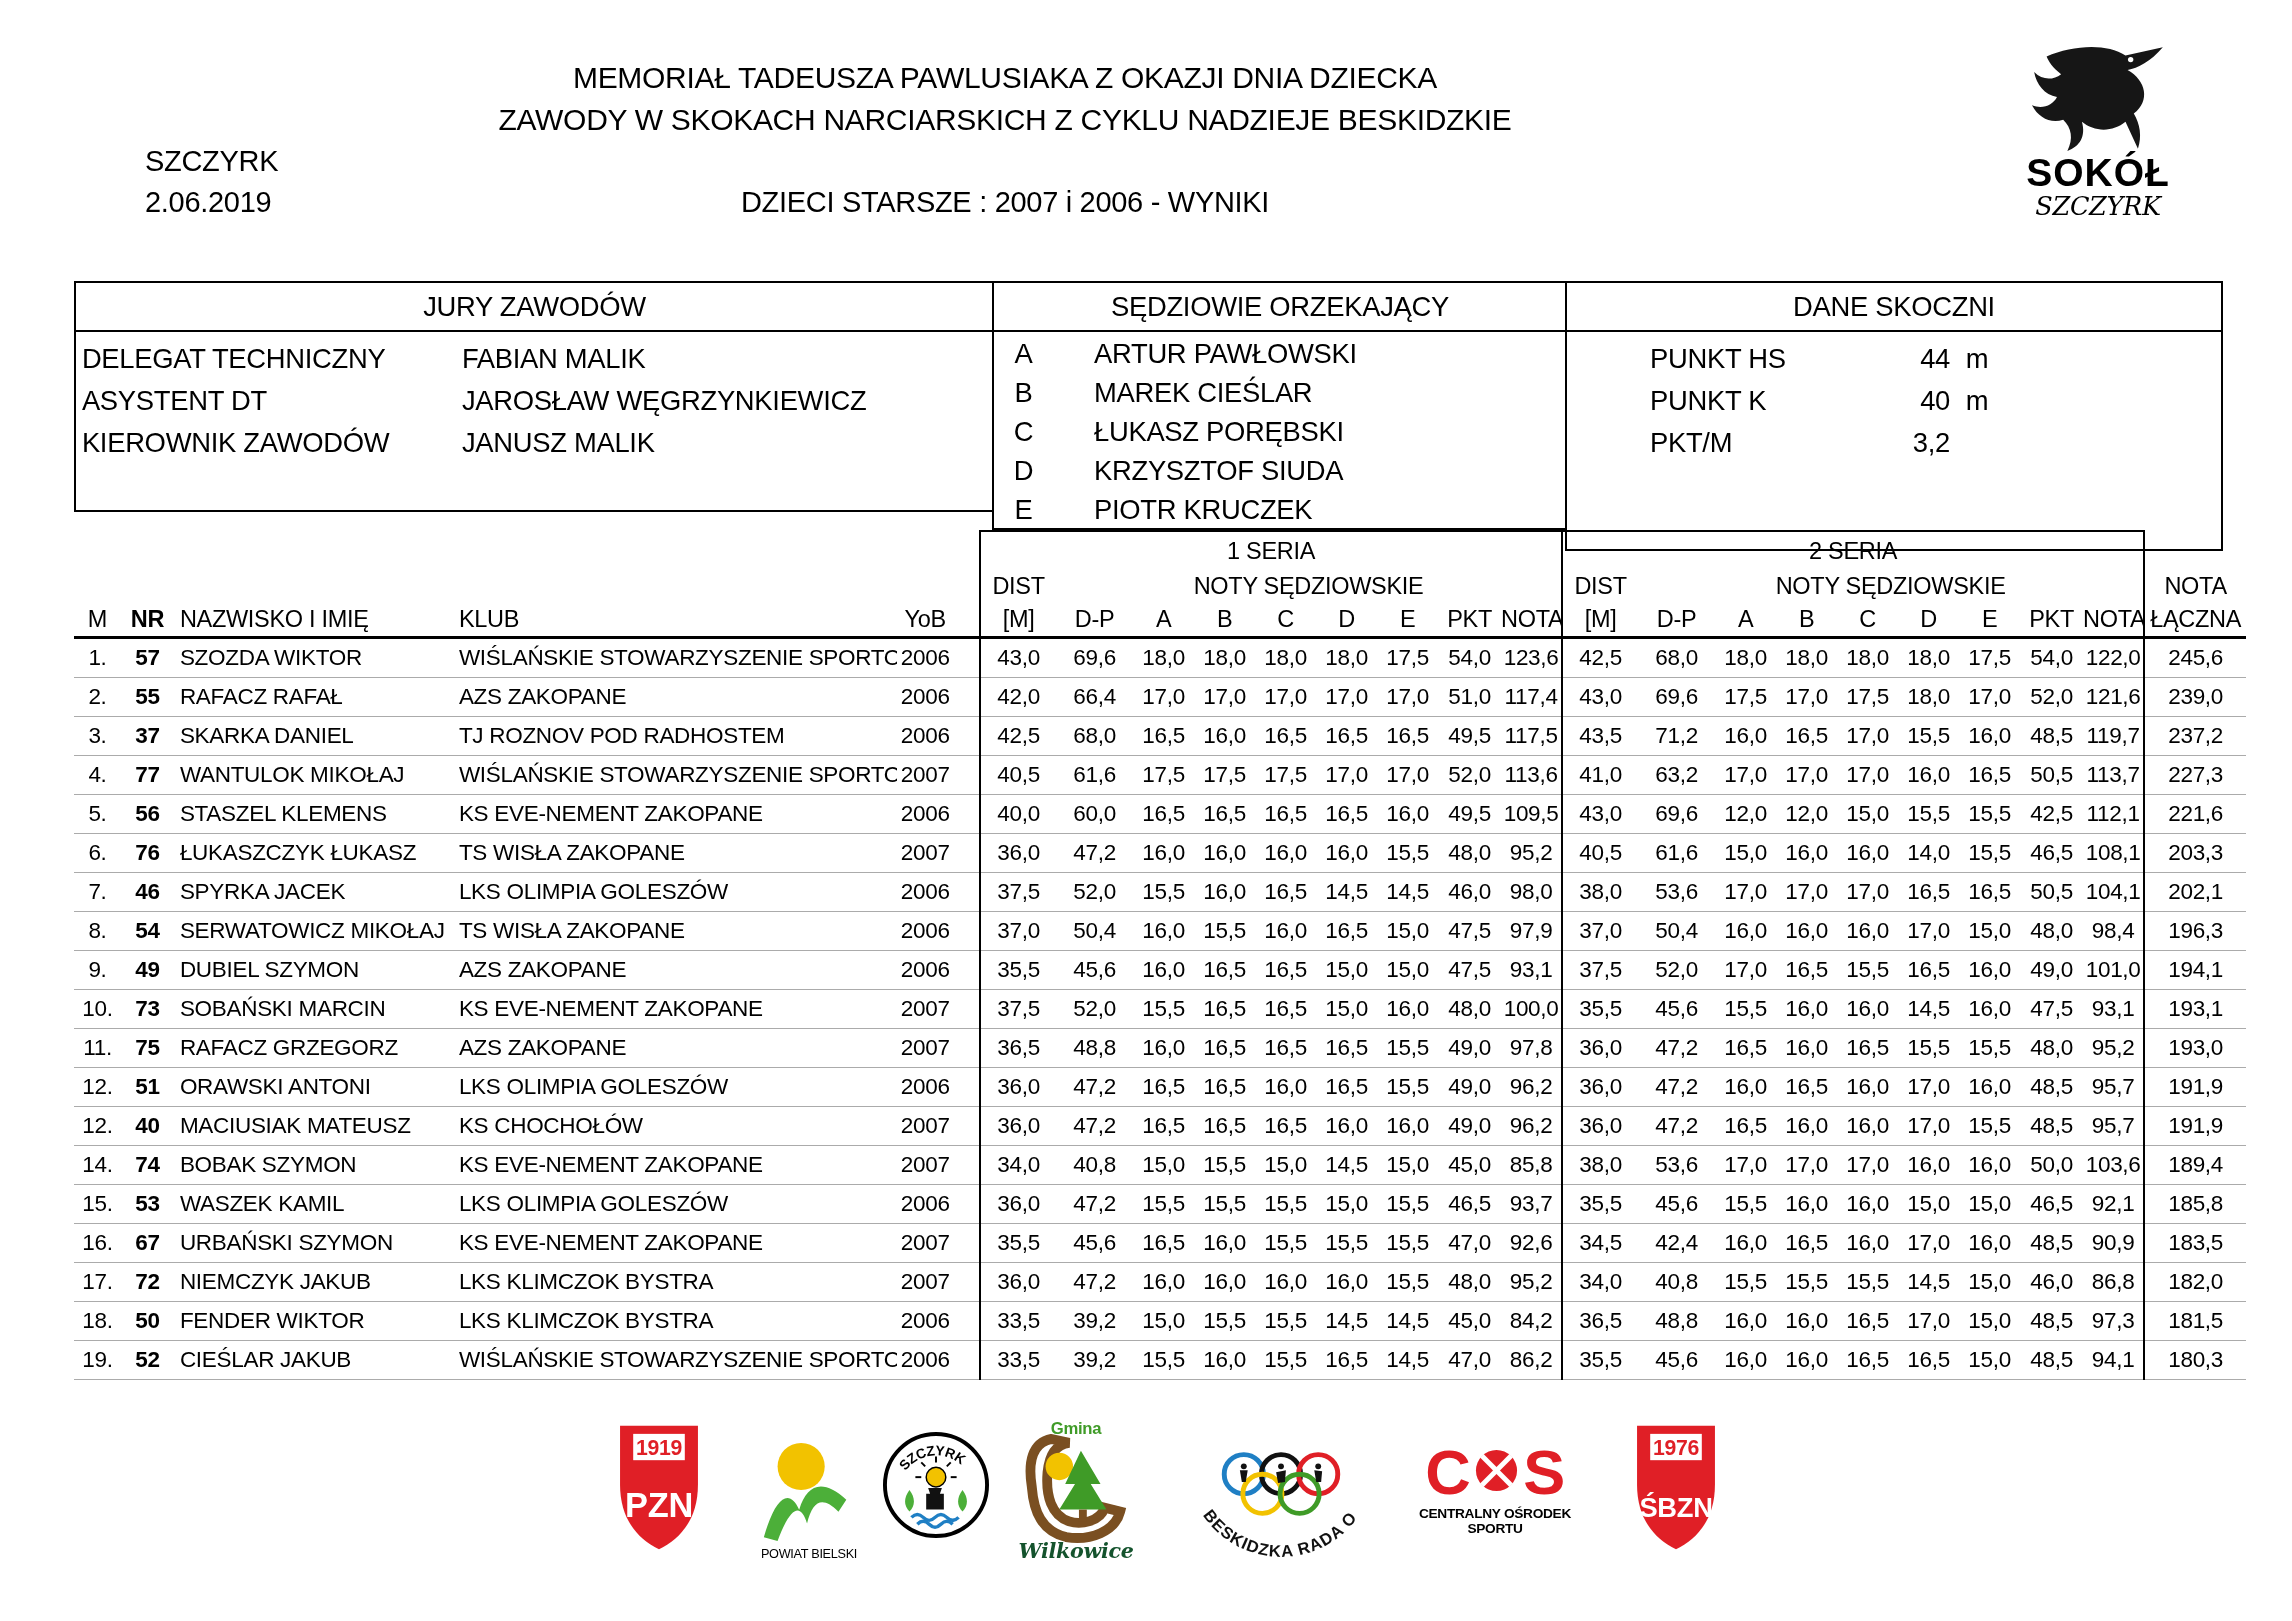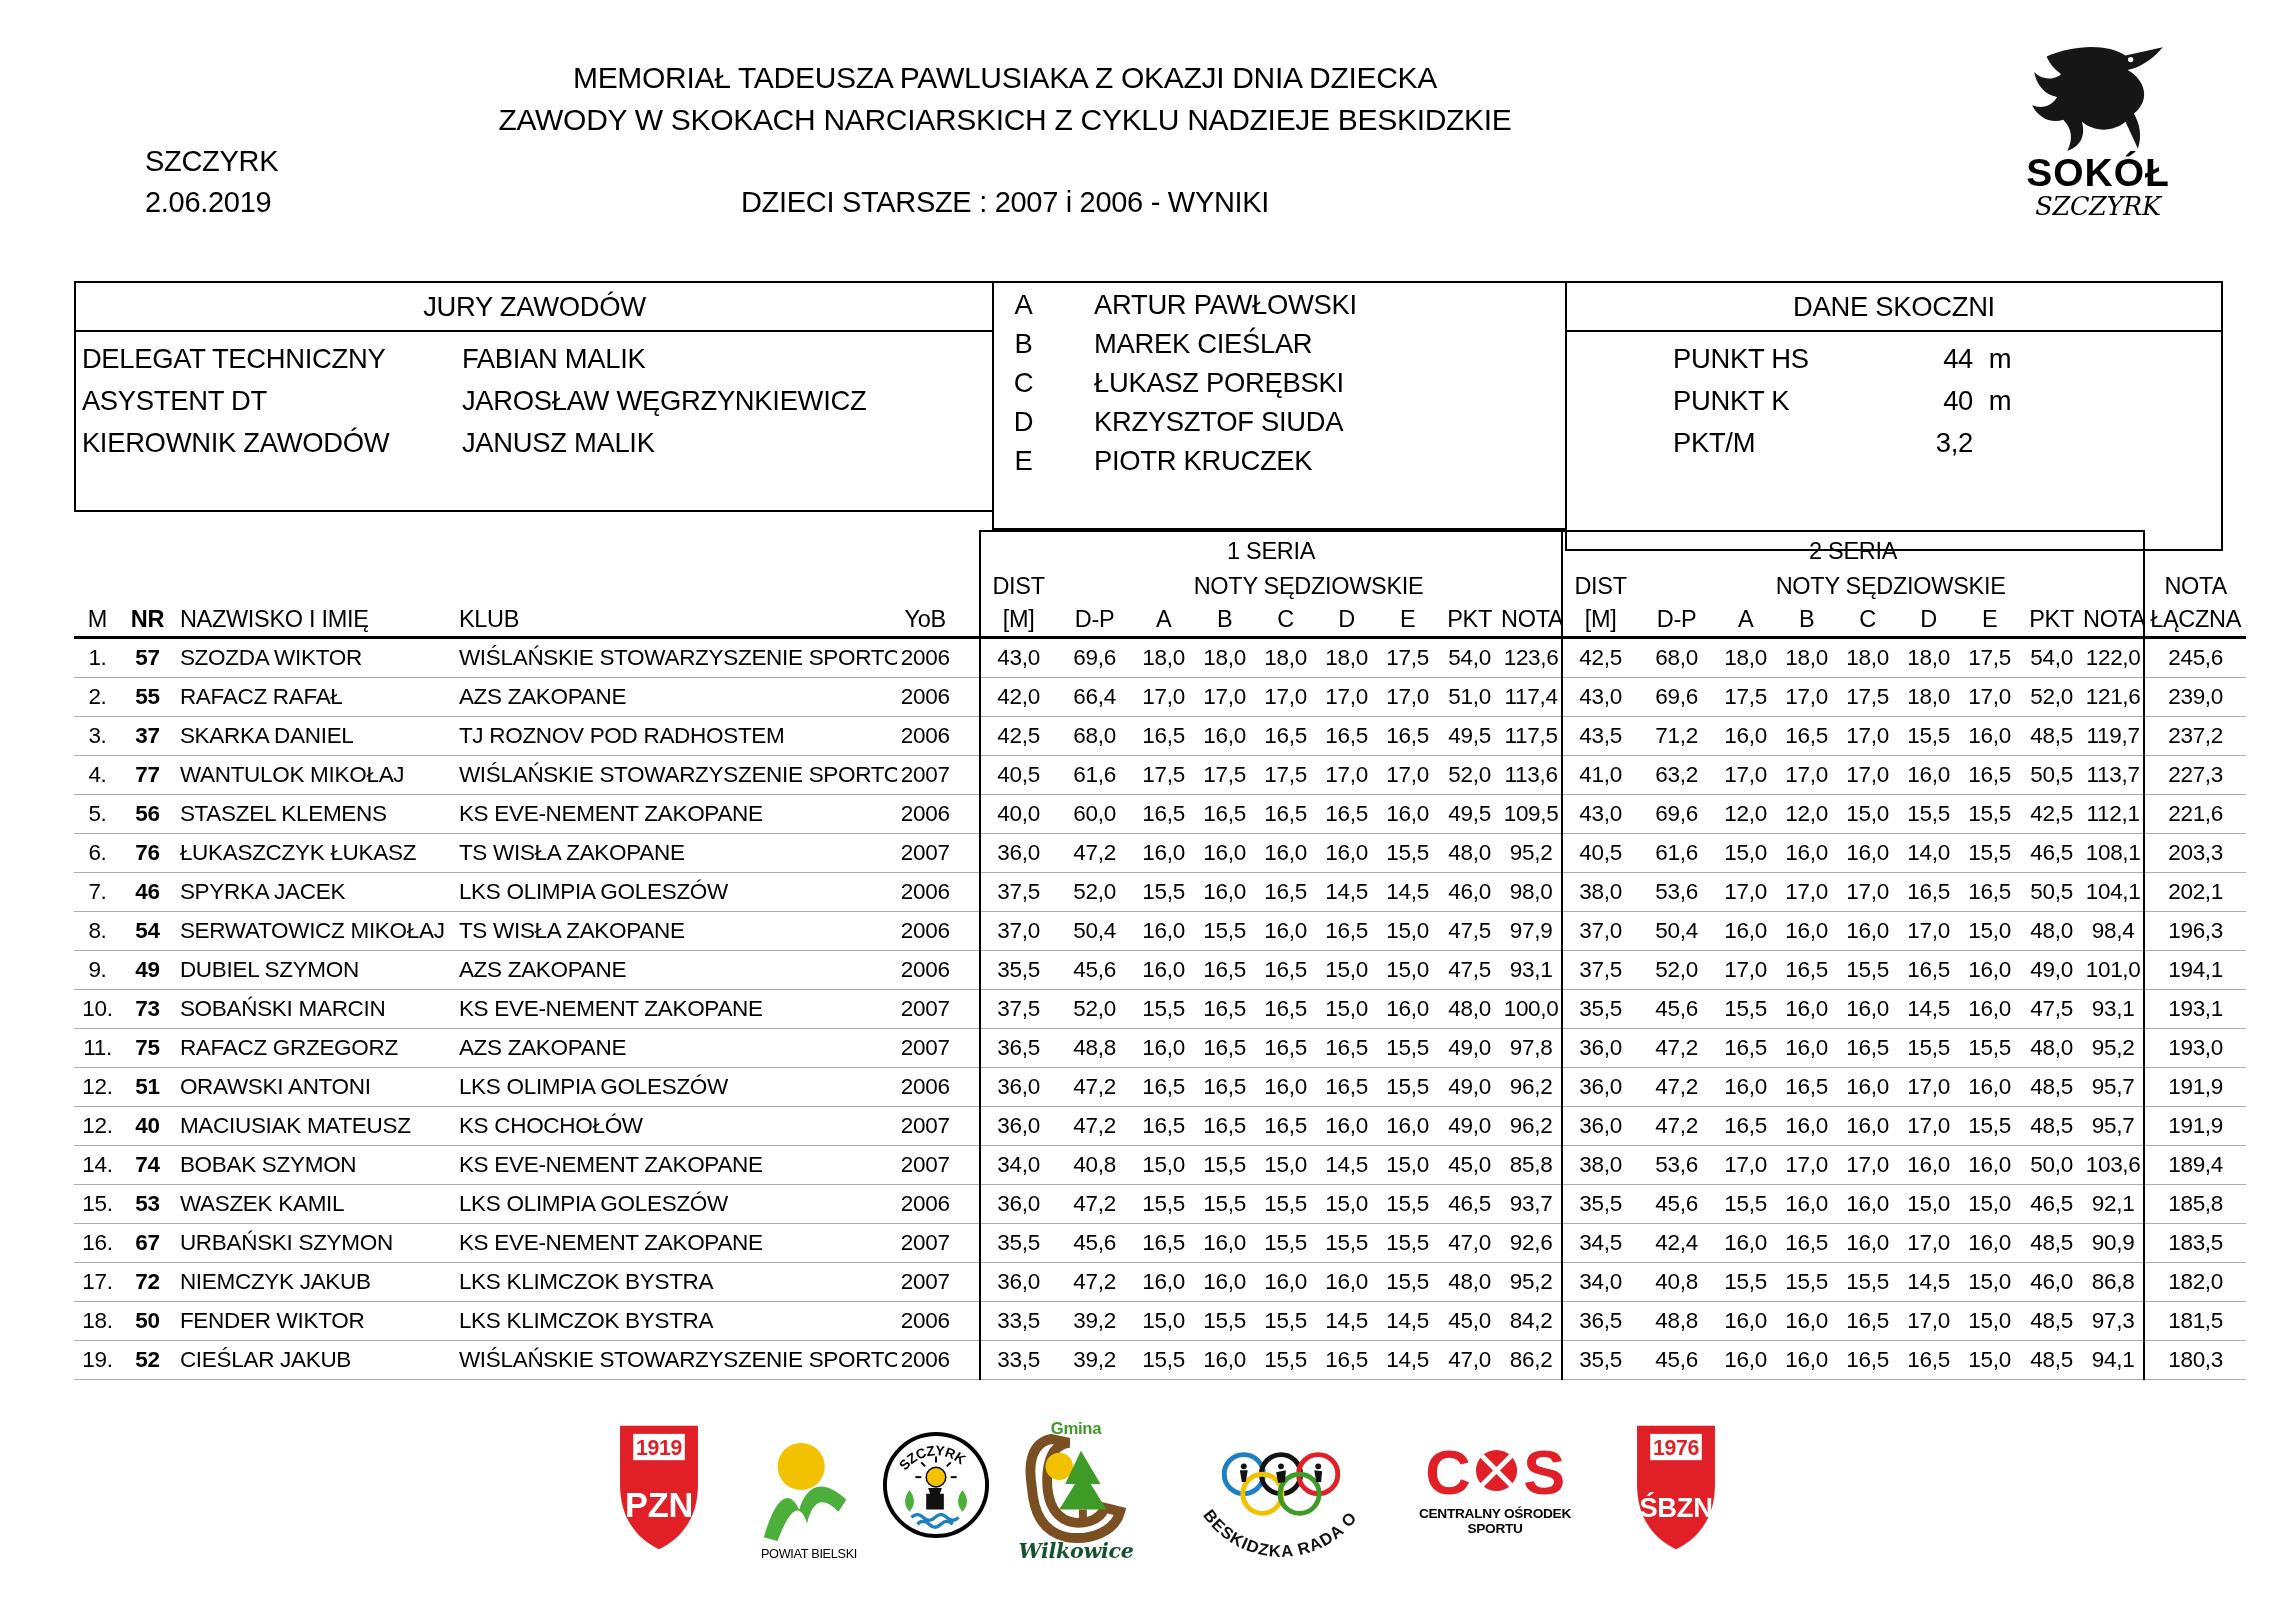"SĘDZIOWIE ORZEKAJĄCY" div.box-title { html: none -> <div>SĘDZIOWIE ORZEKAJĄCY</div> }
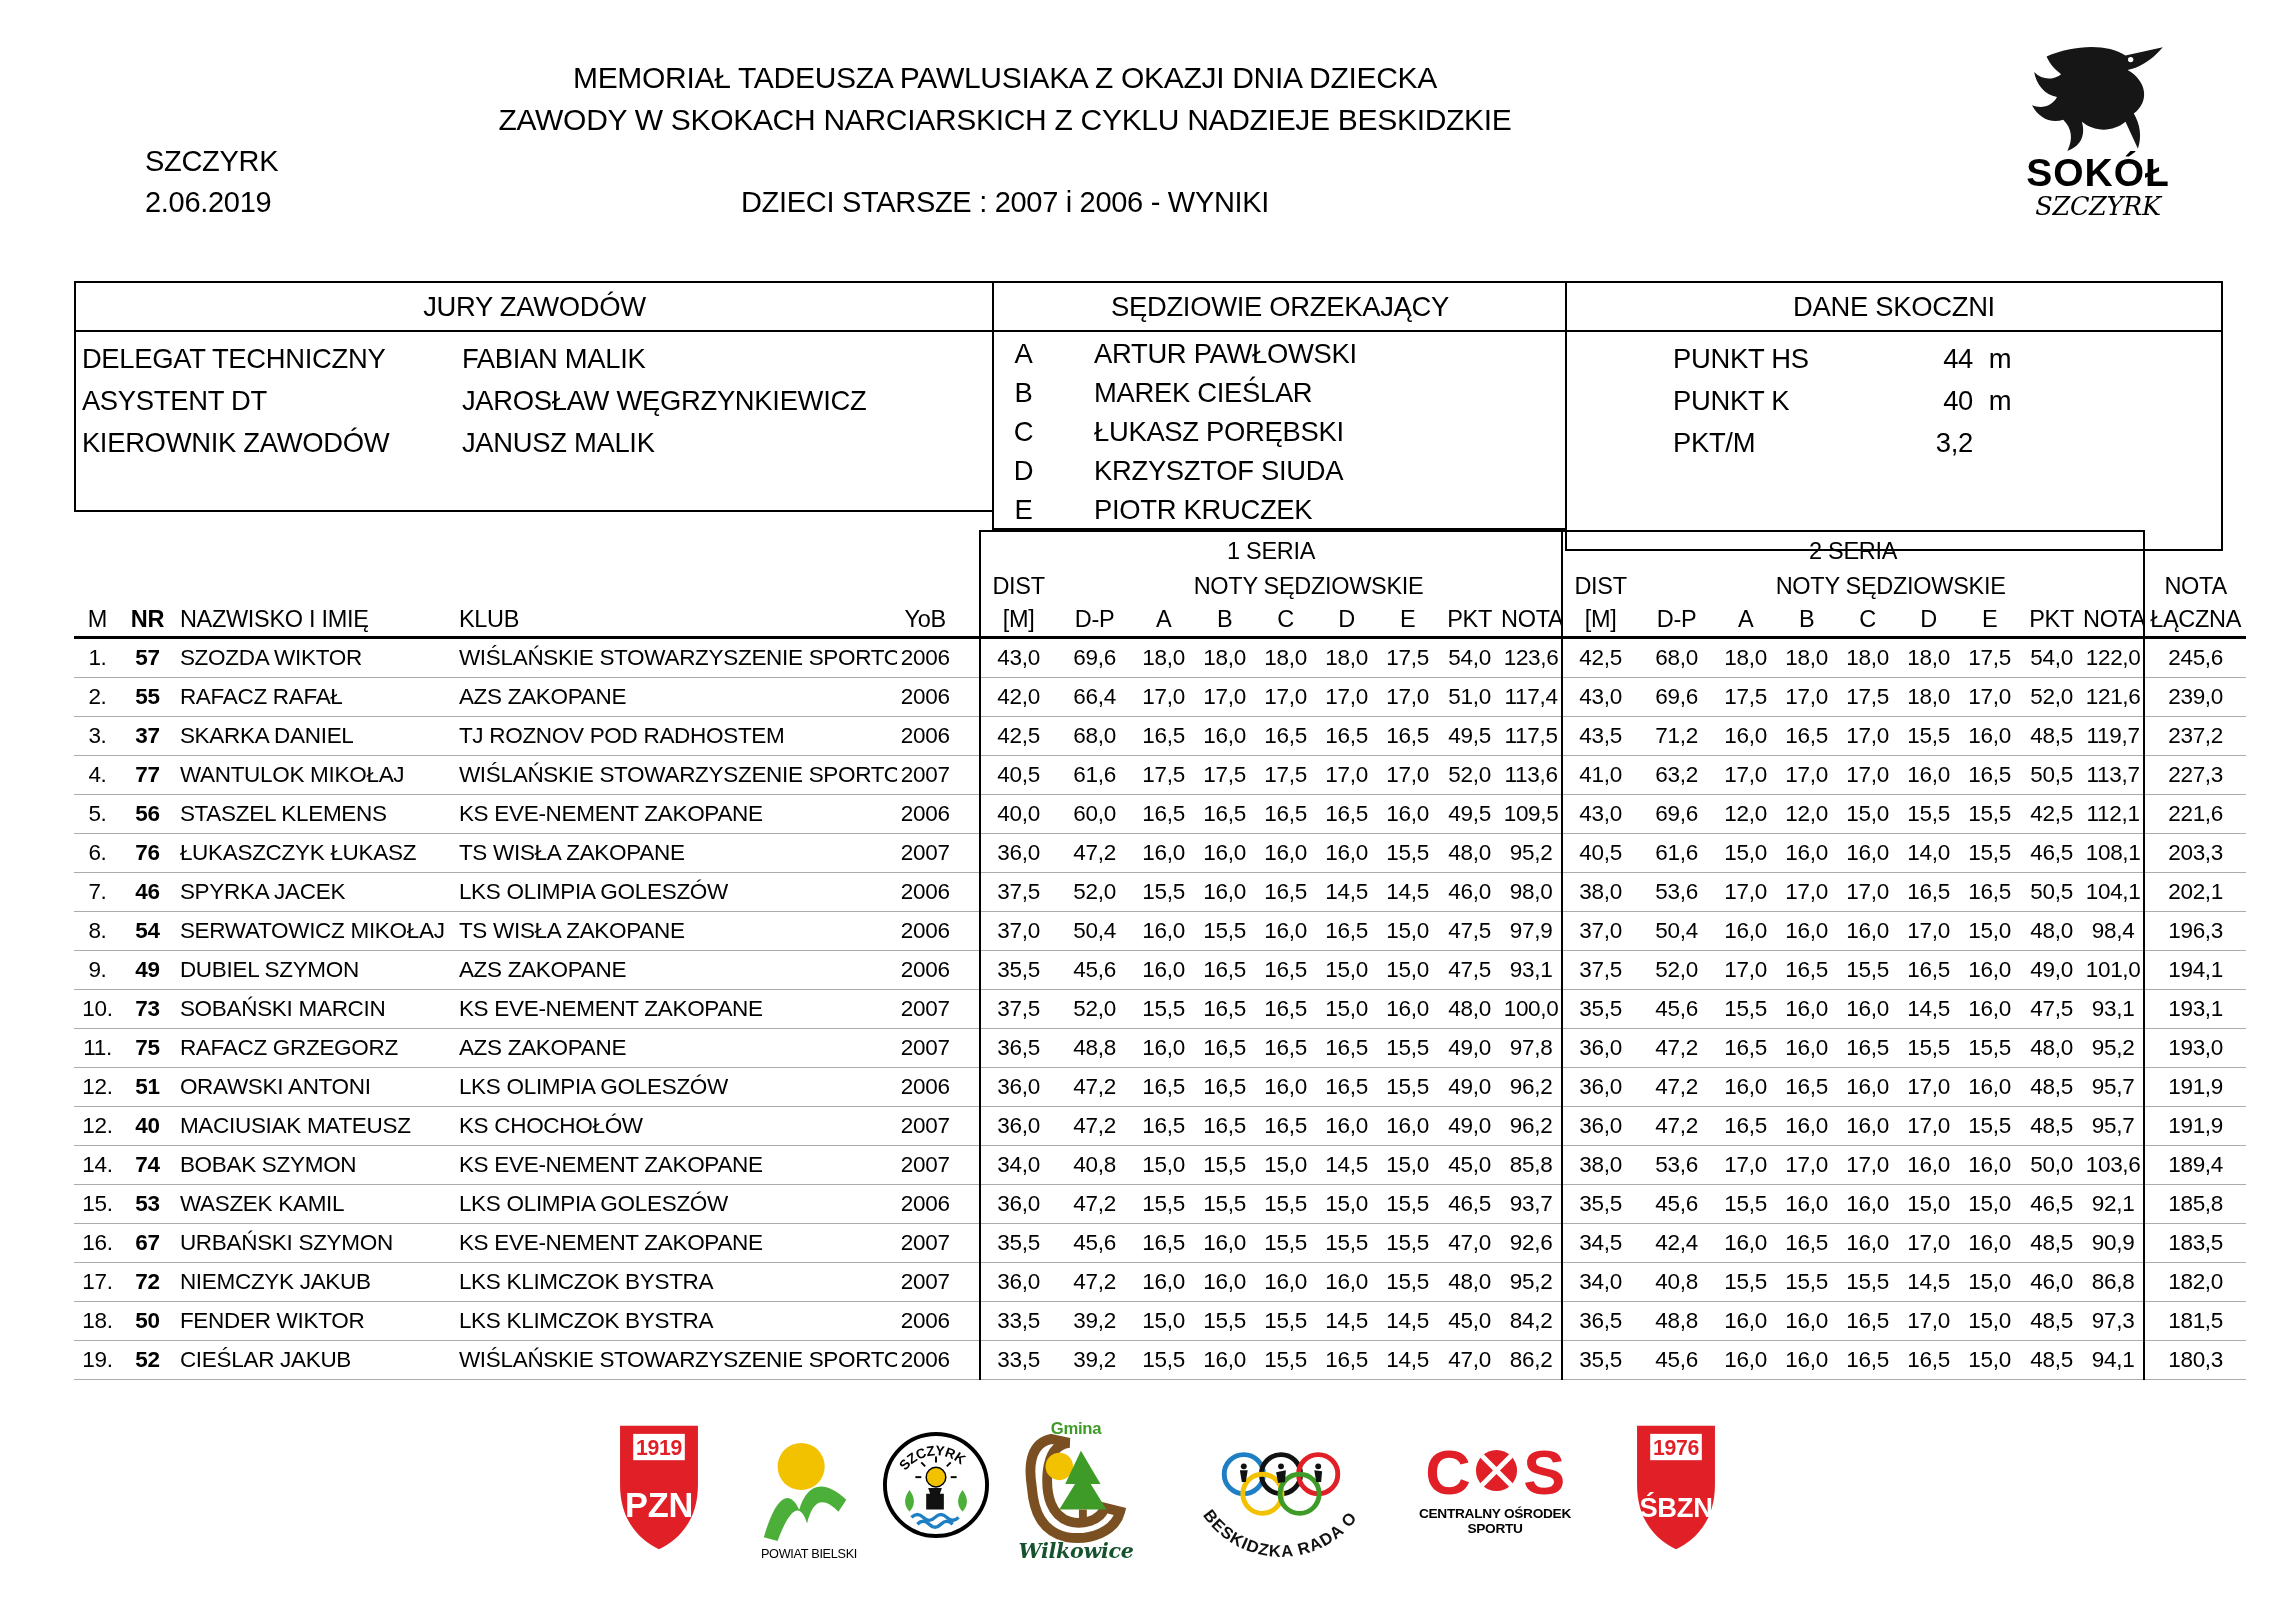"PUNKT HS" .hill-rows { margin-left: 23px -> none }
